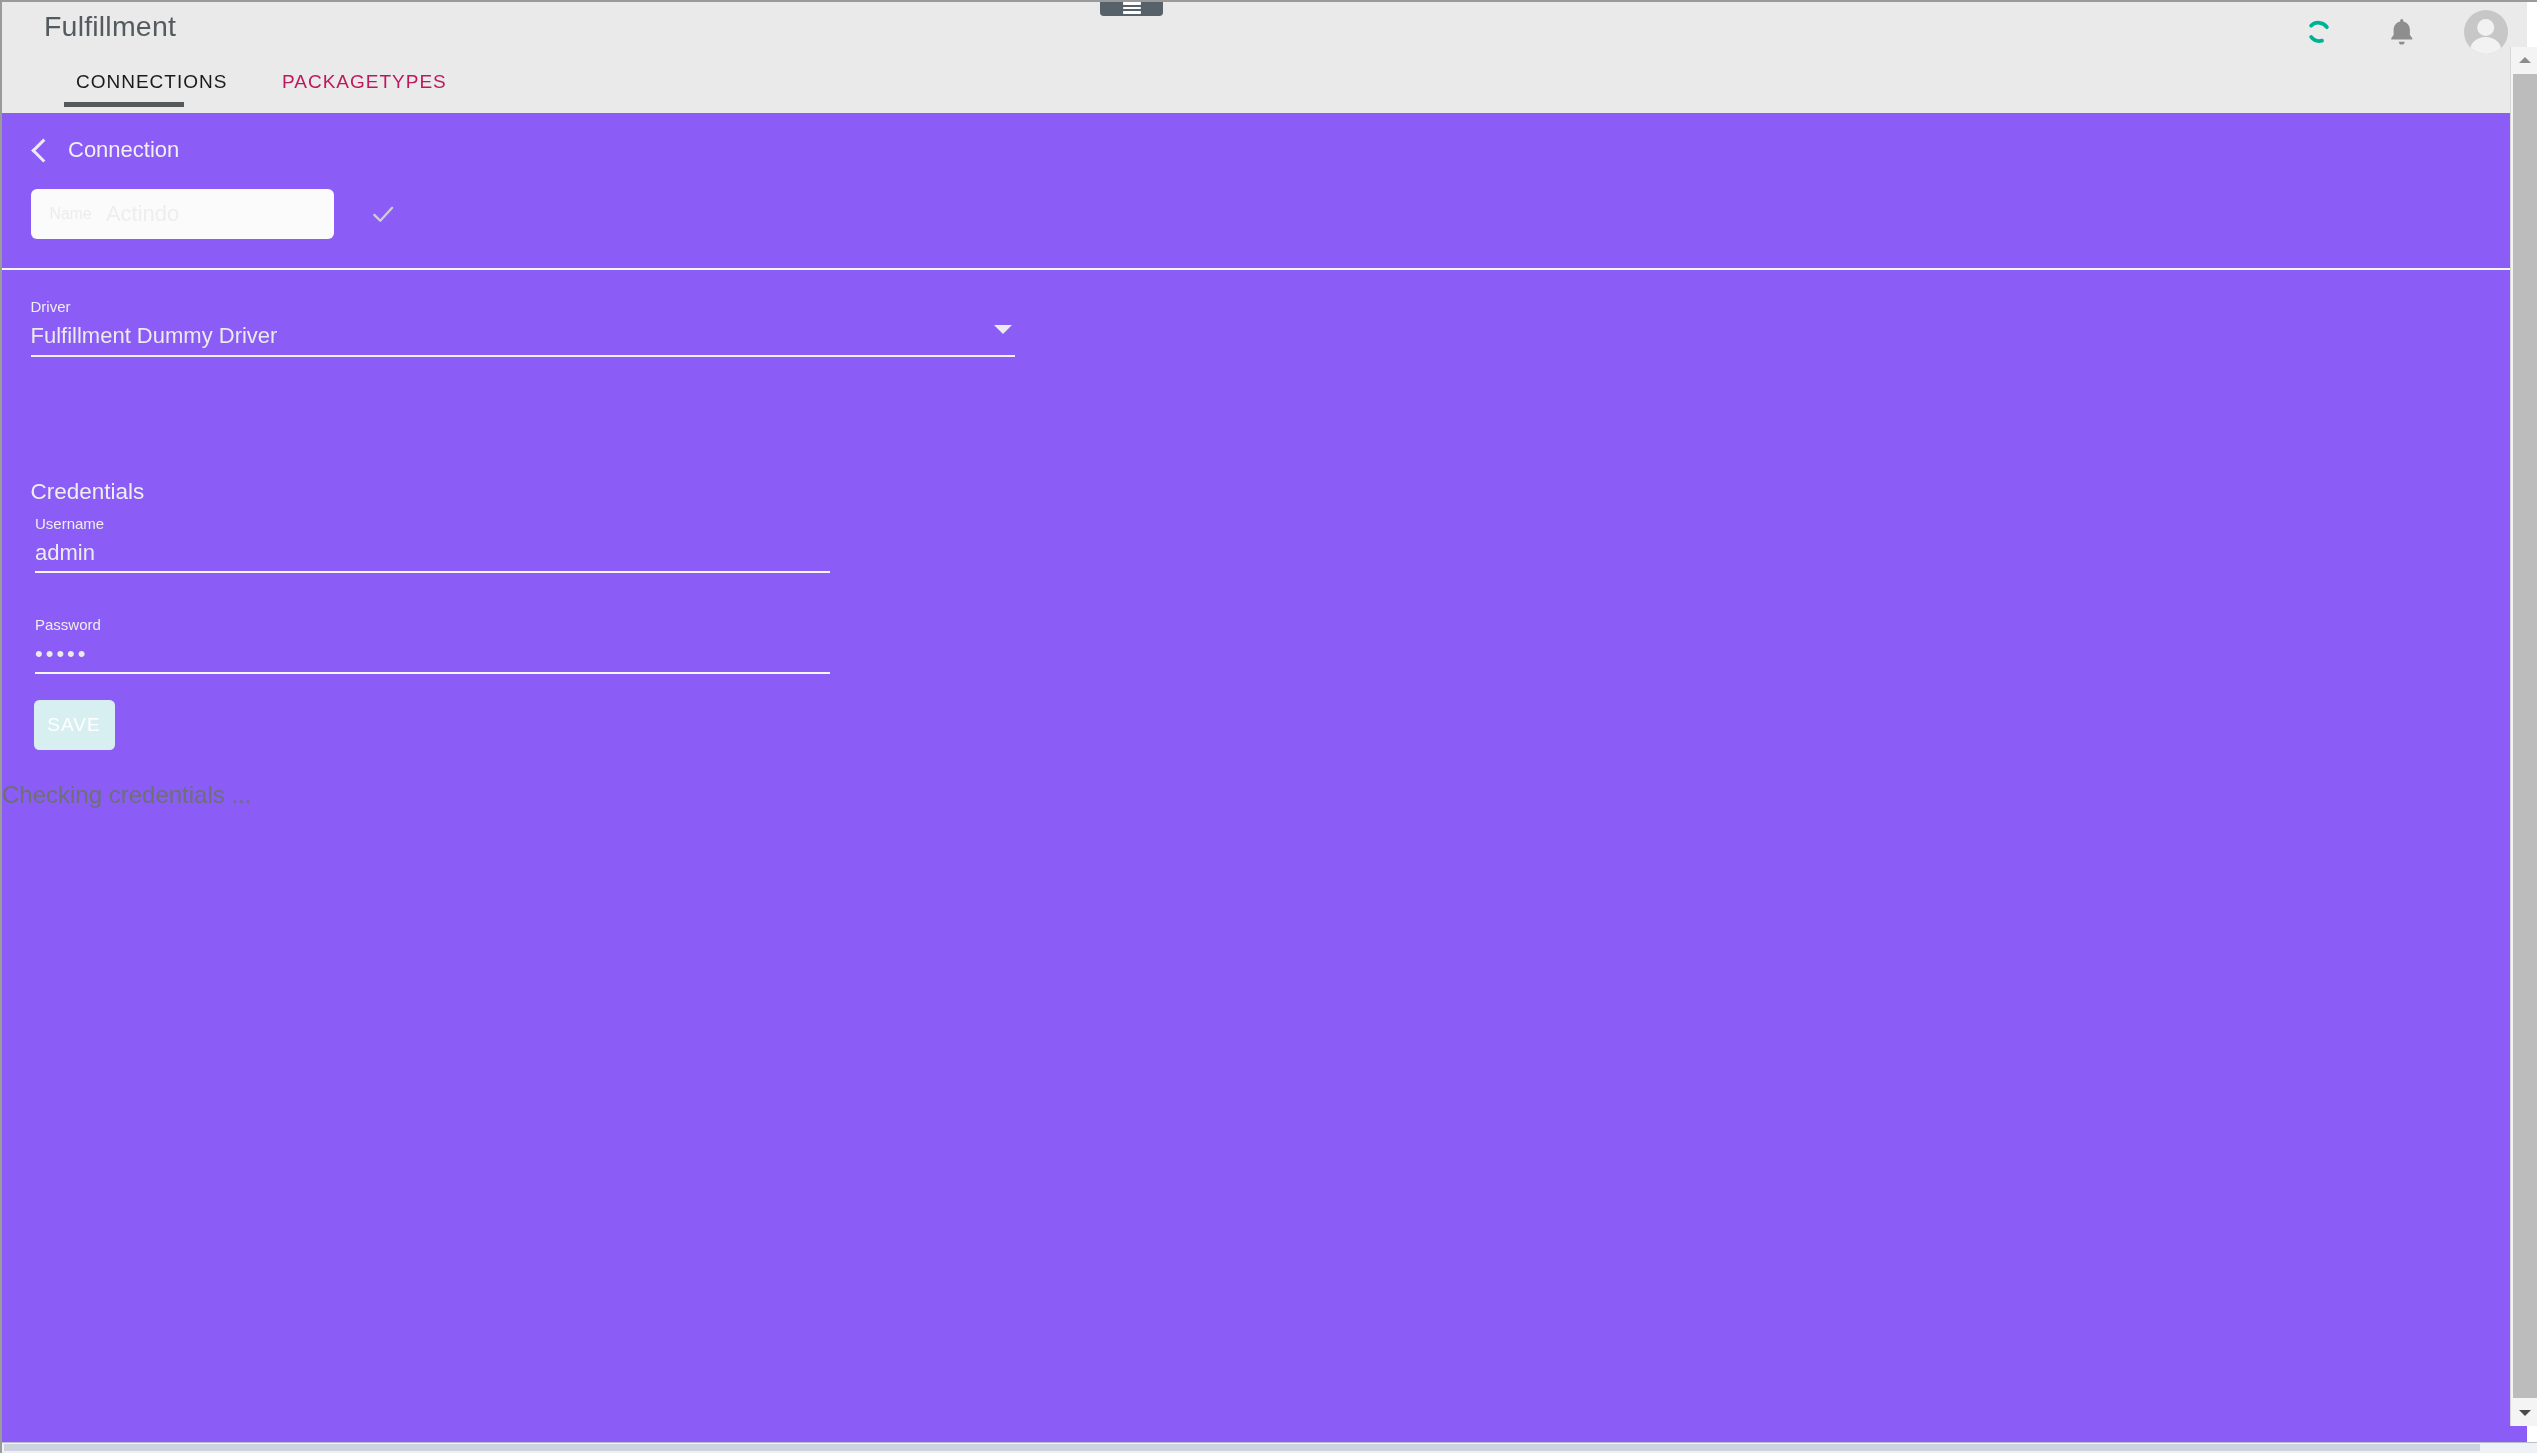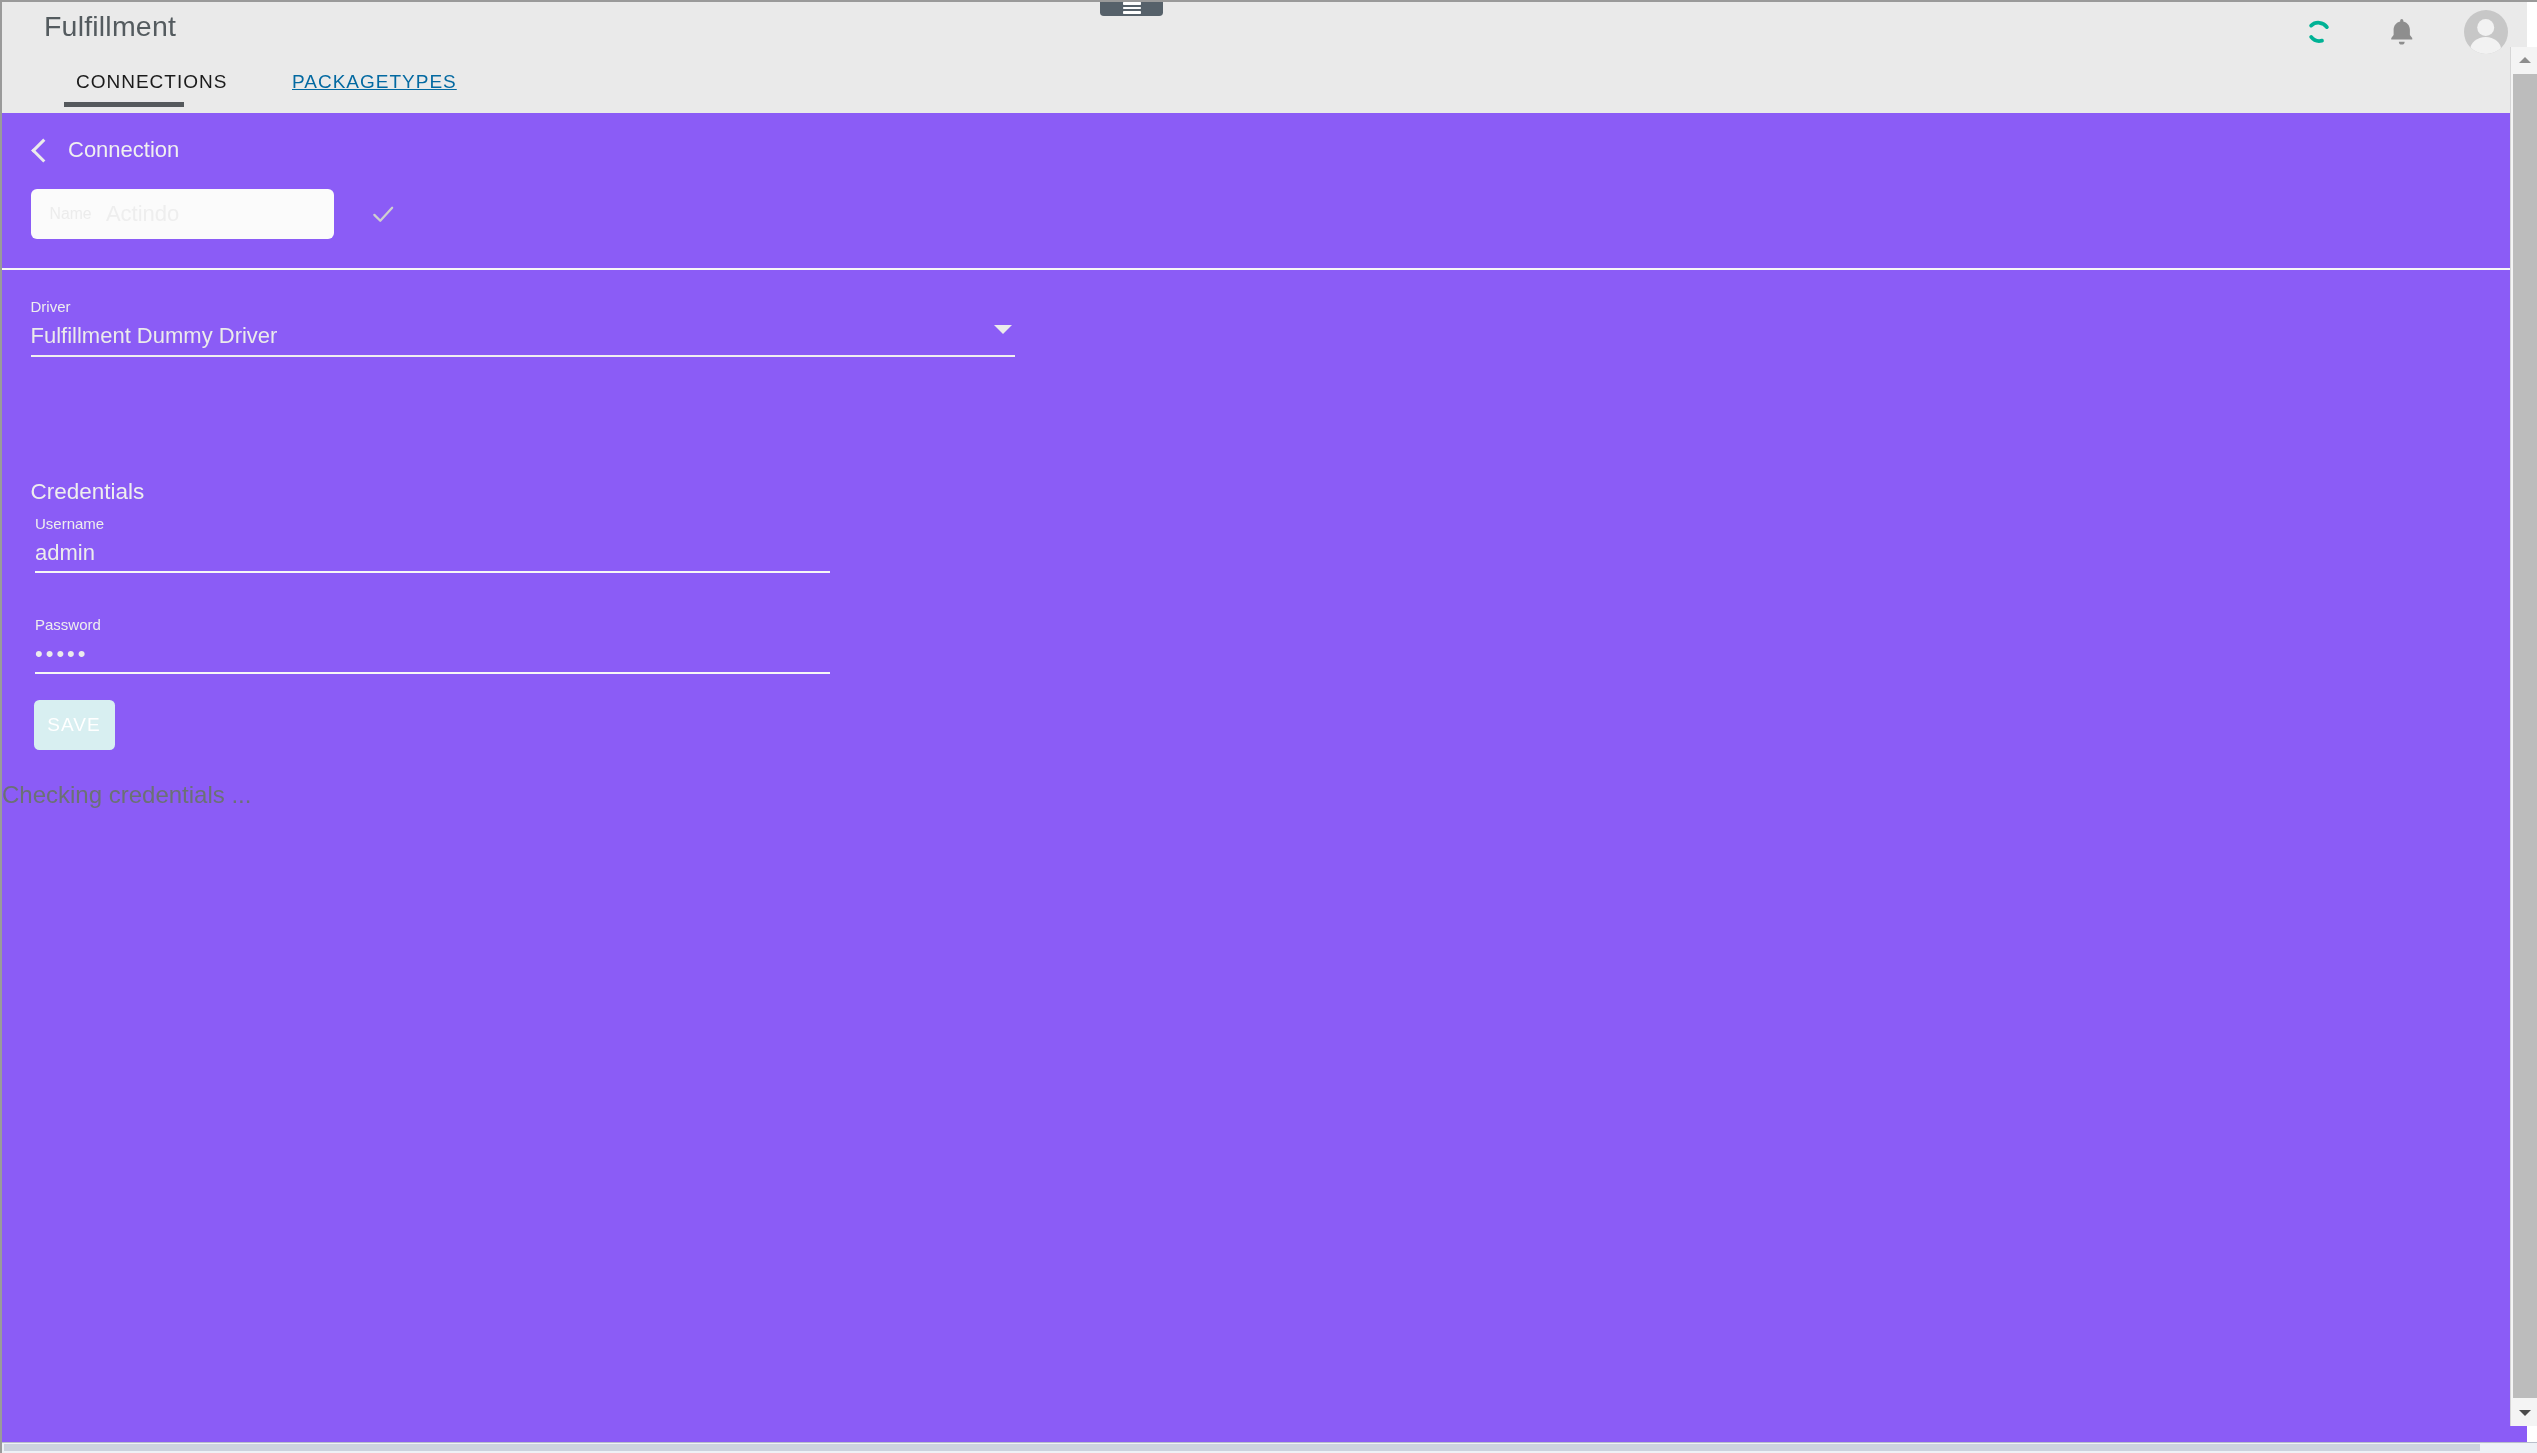"PACKAGETYPES" .tab-packagetypes { color: #0369a1 -> #be185d; left: 290px -> 280px; text-decoration: underline -> none }
